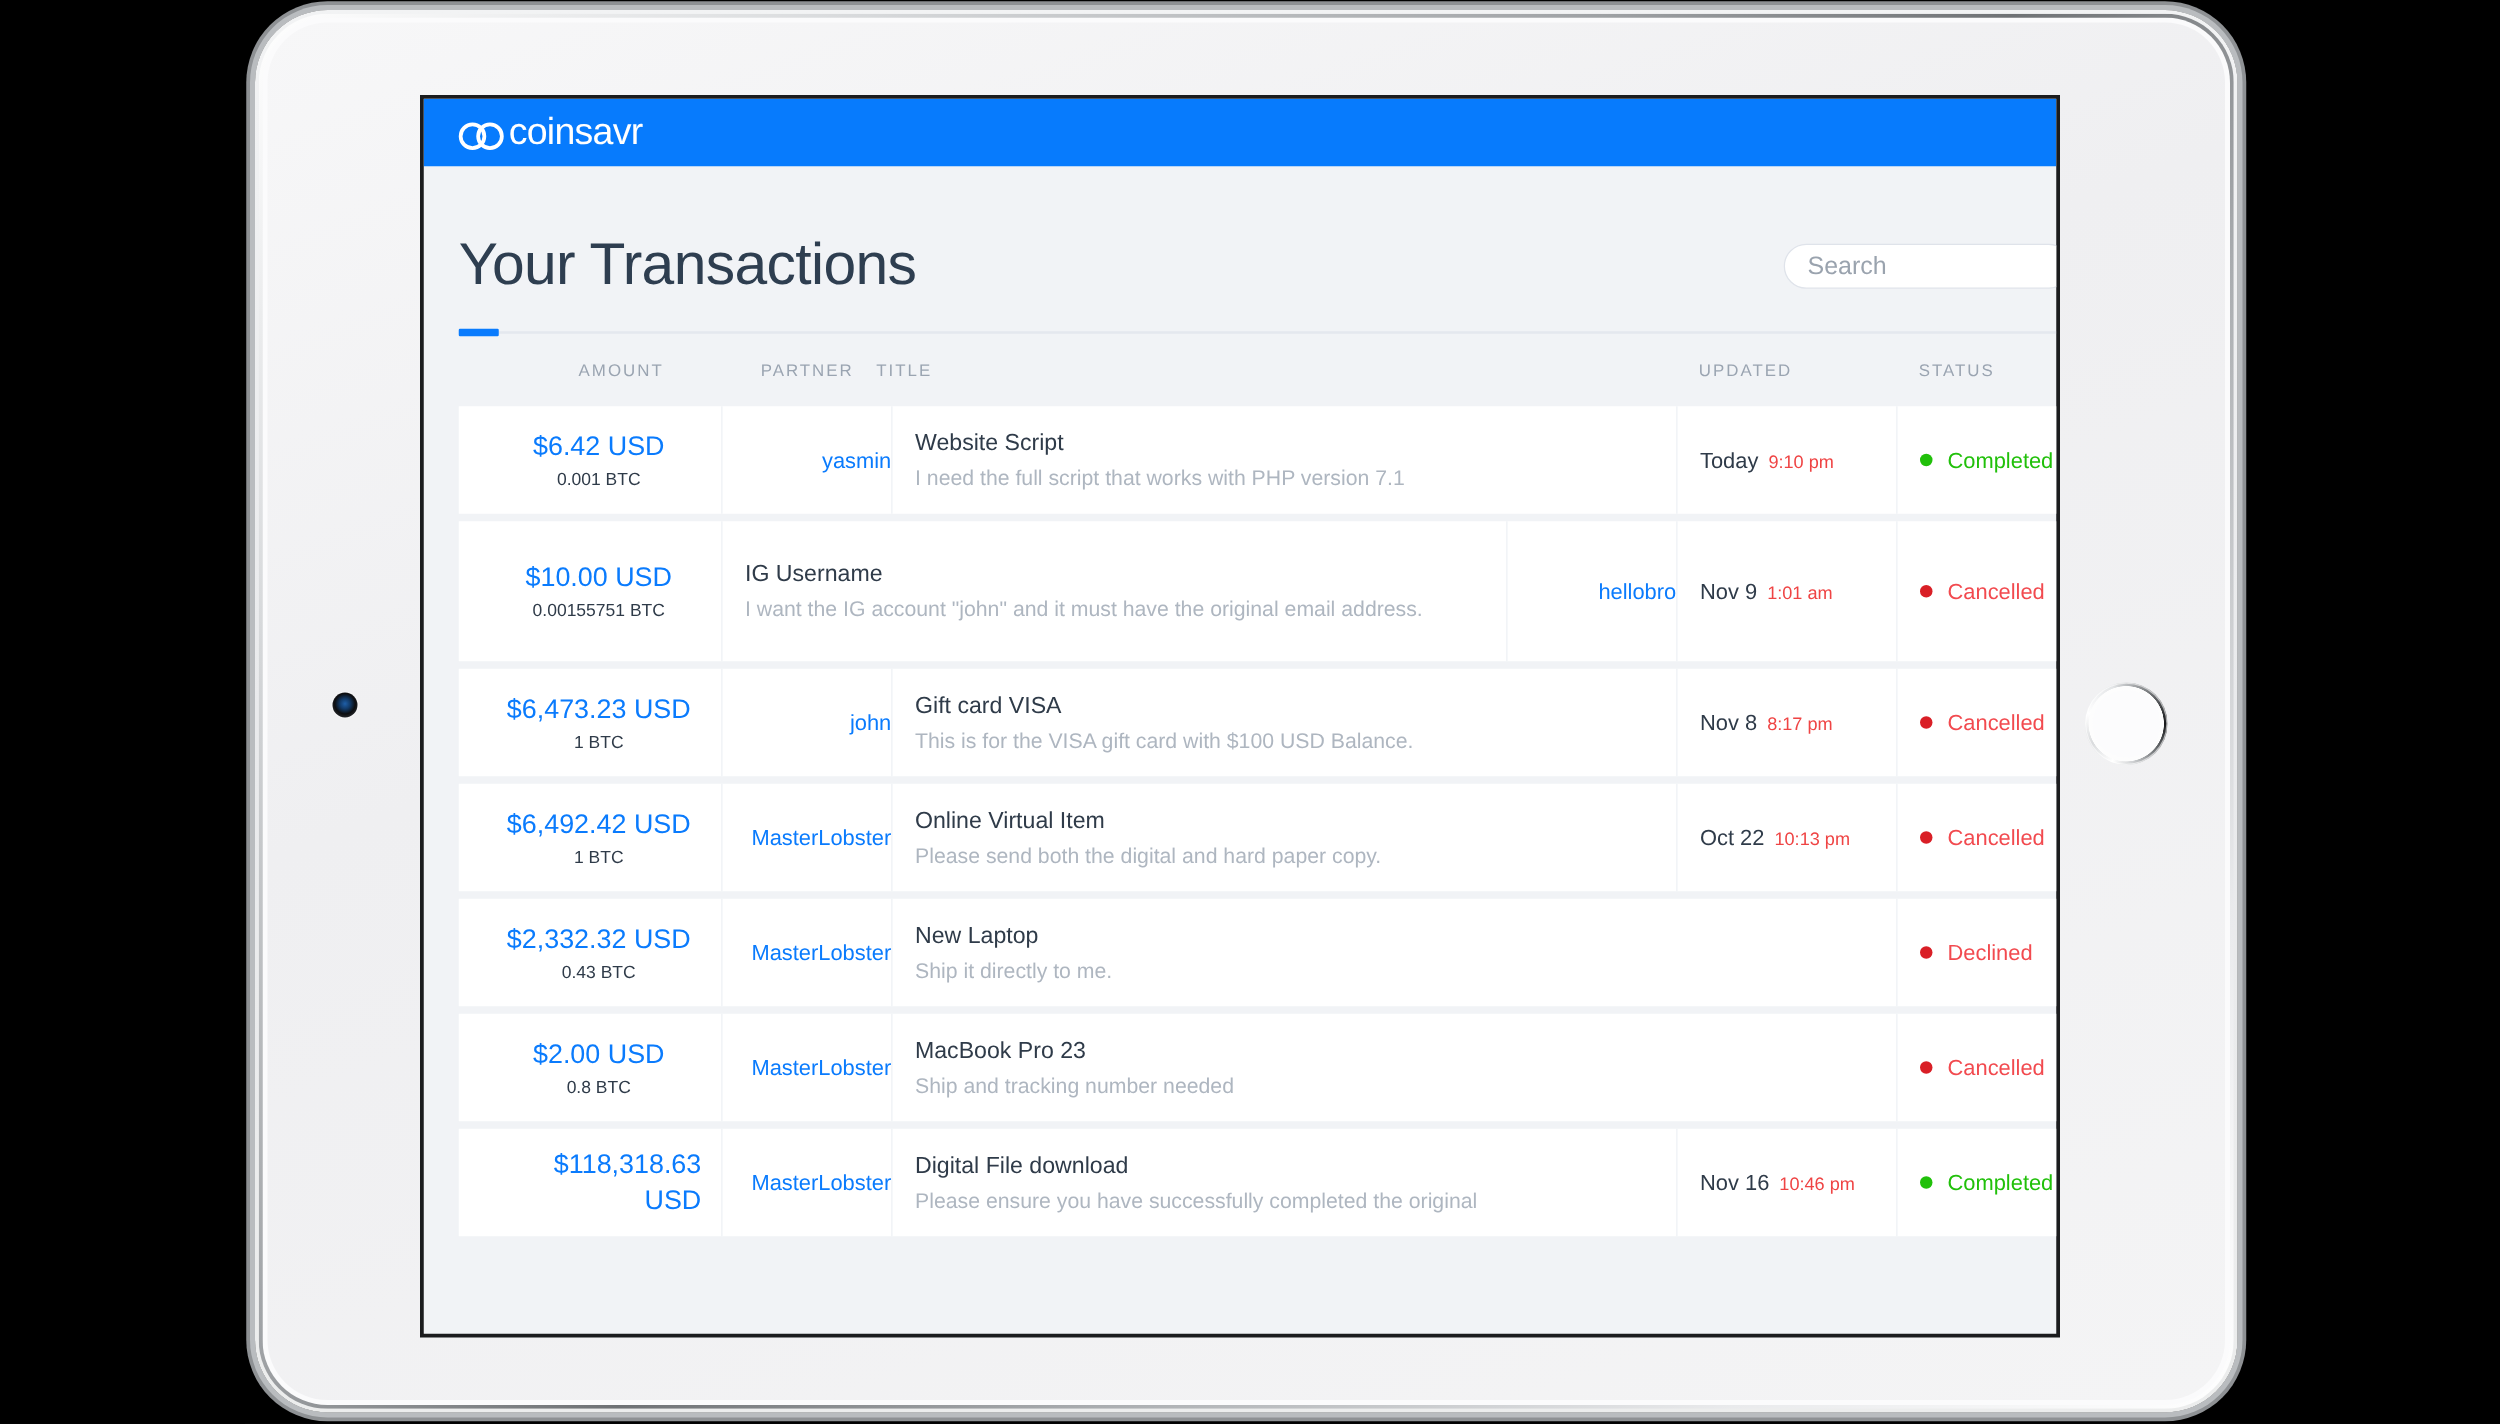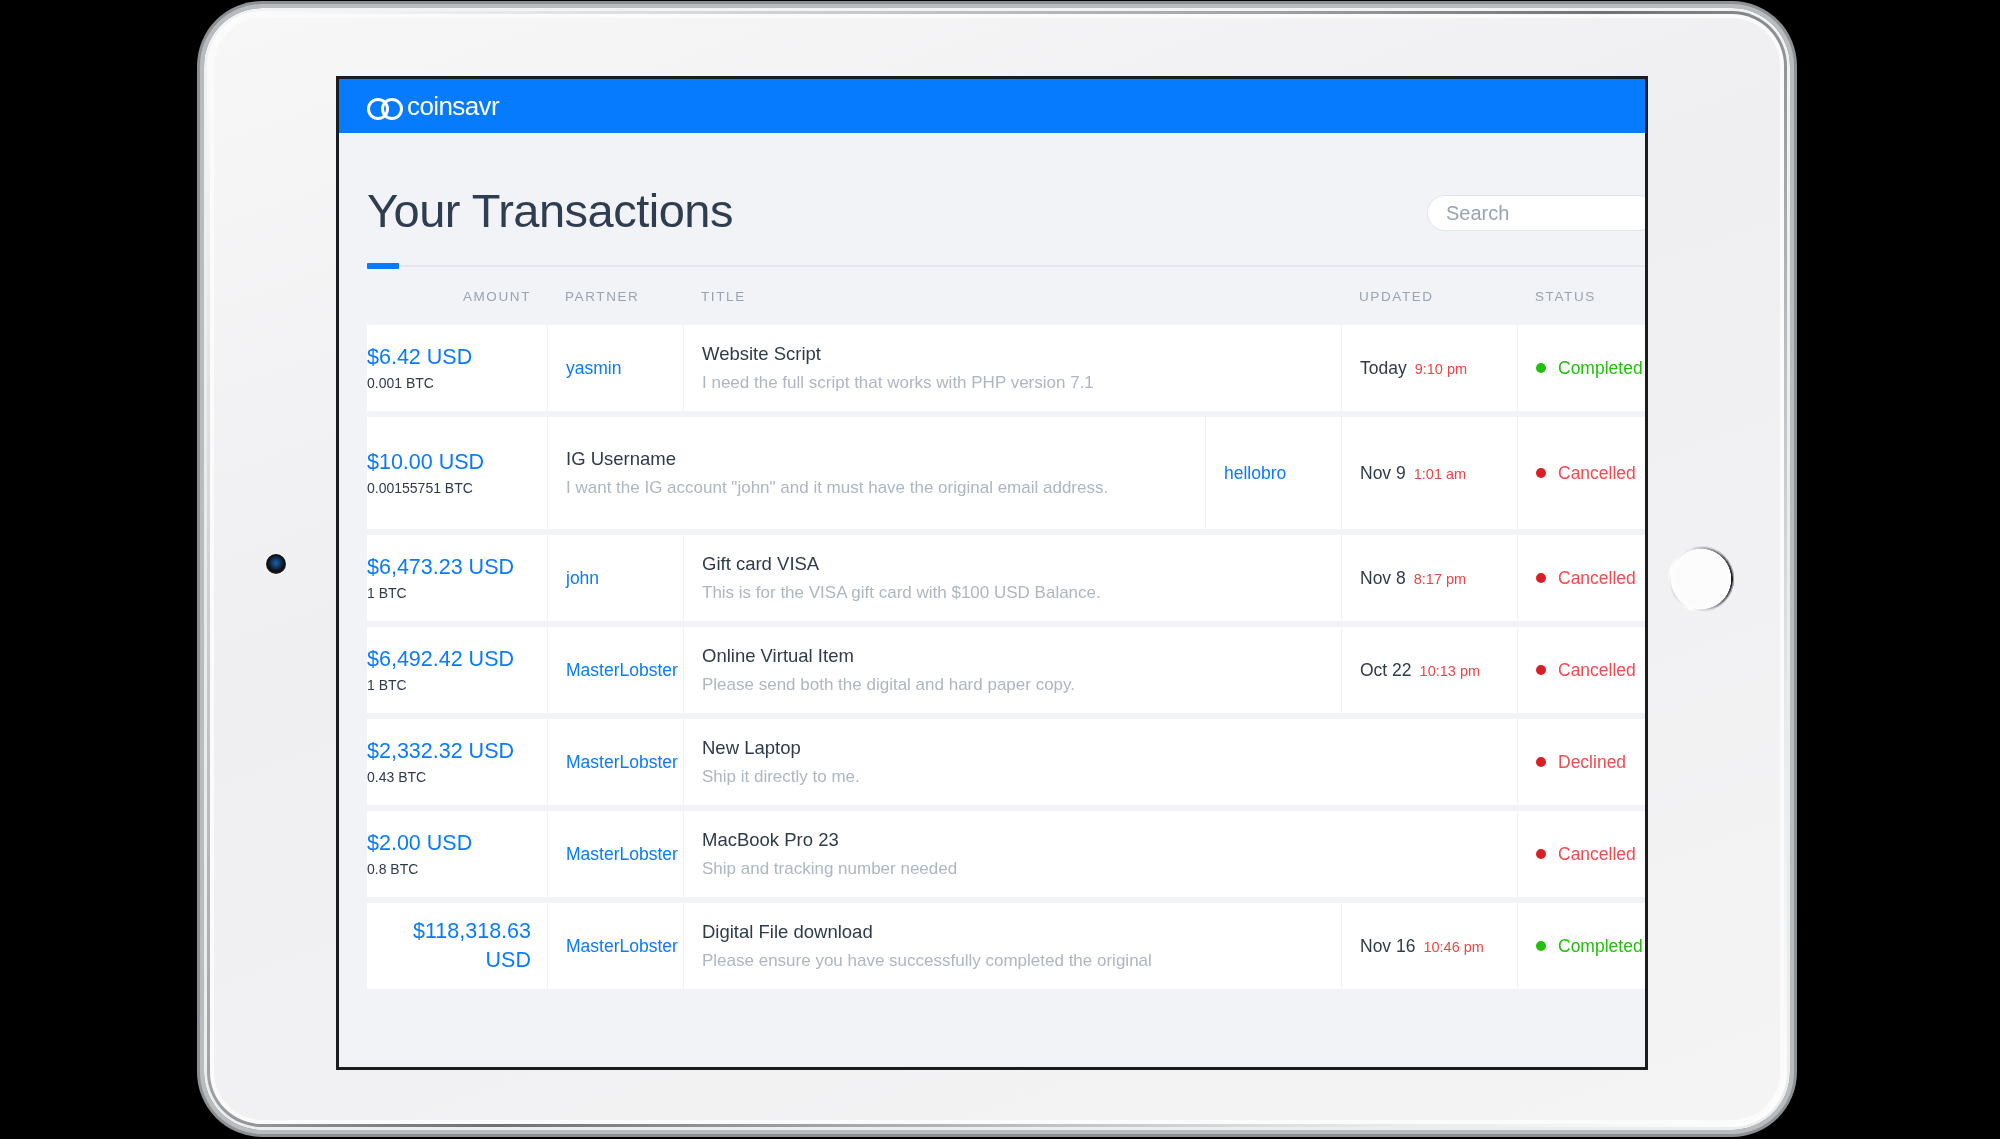"coinsavr" .logo-word { font-size: 26px -> 30px }
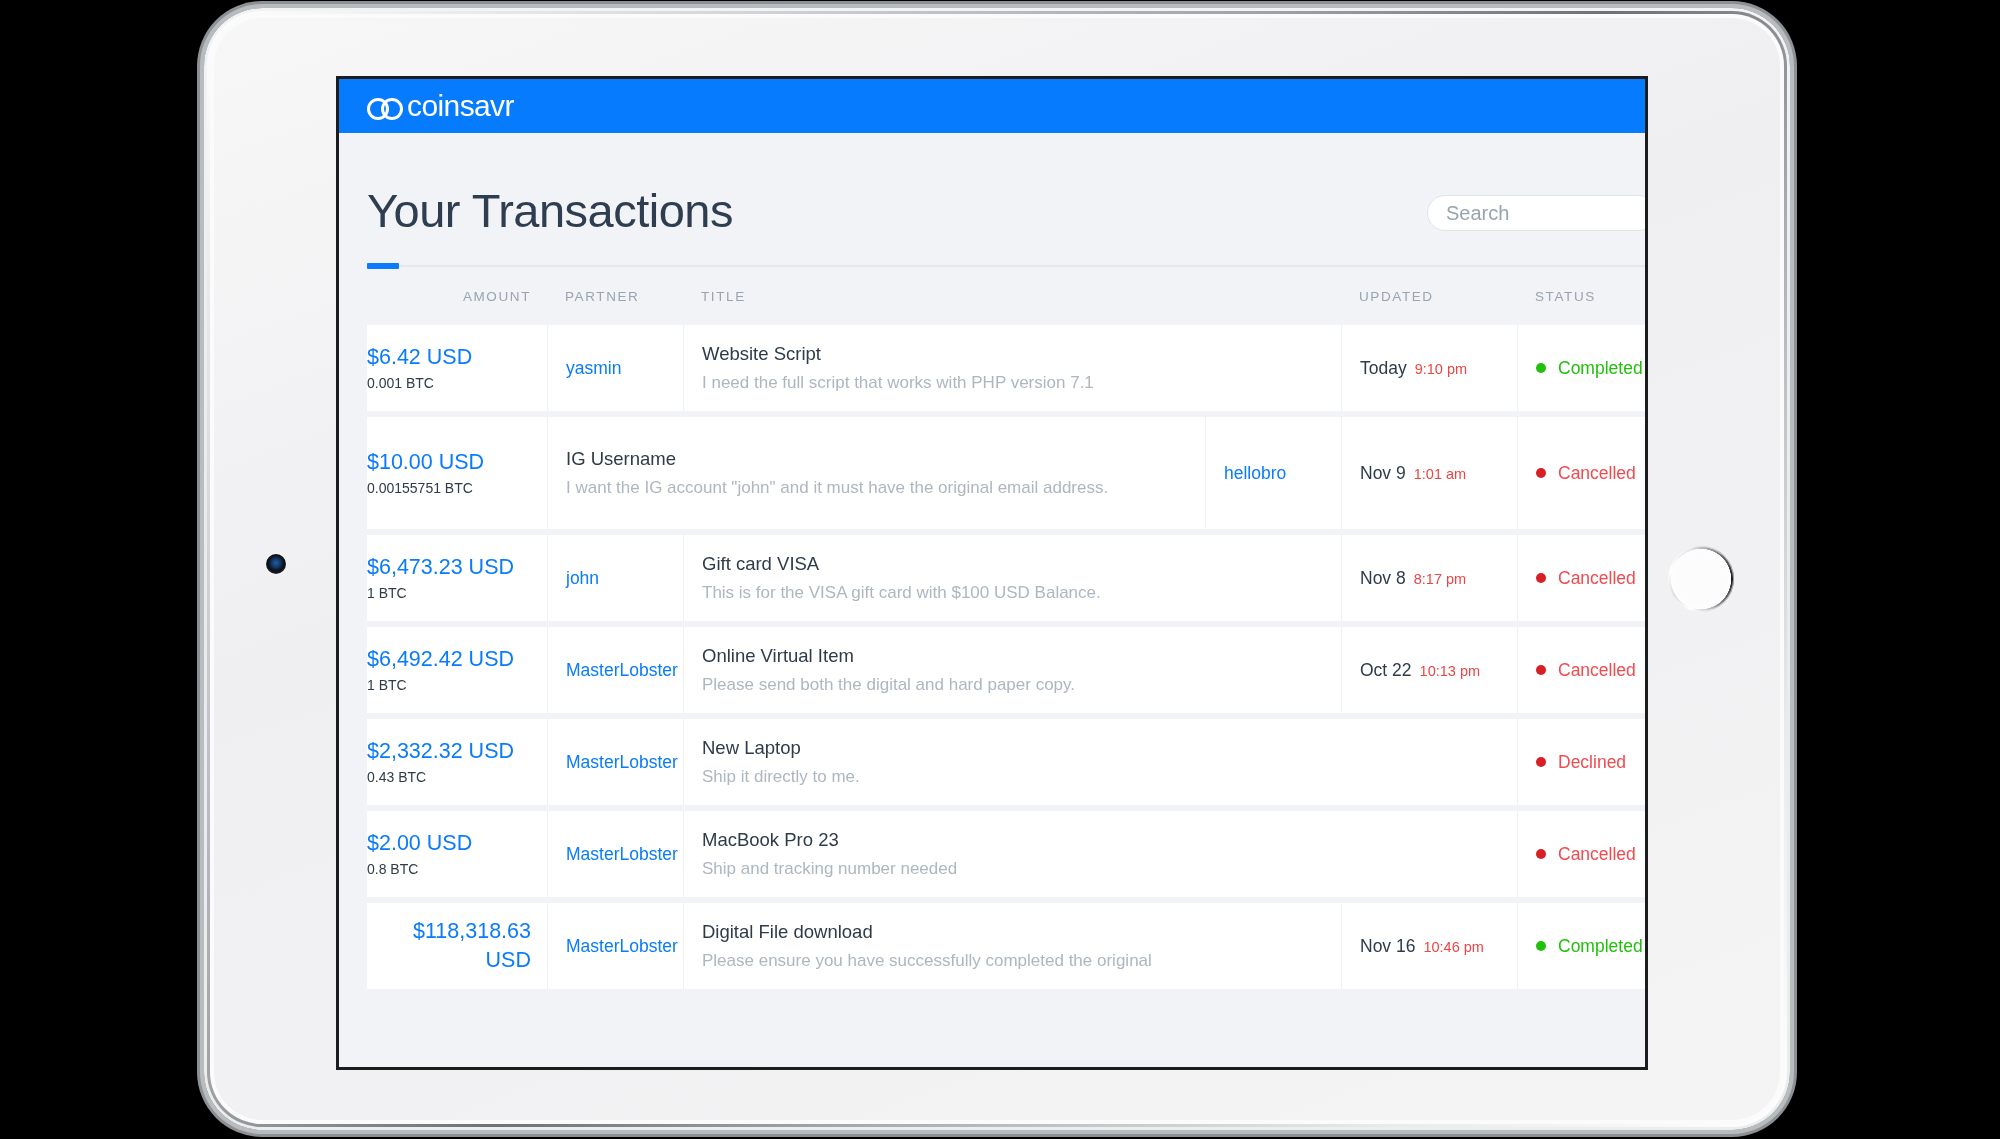"PARTNER" .col-partner { text-align: none -> right }
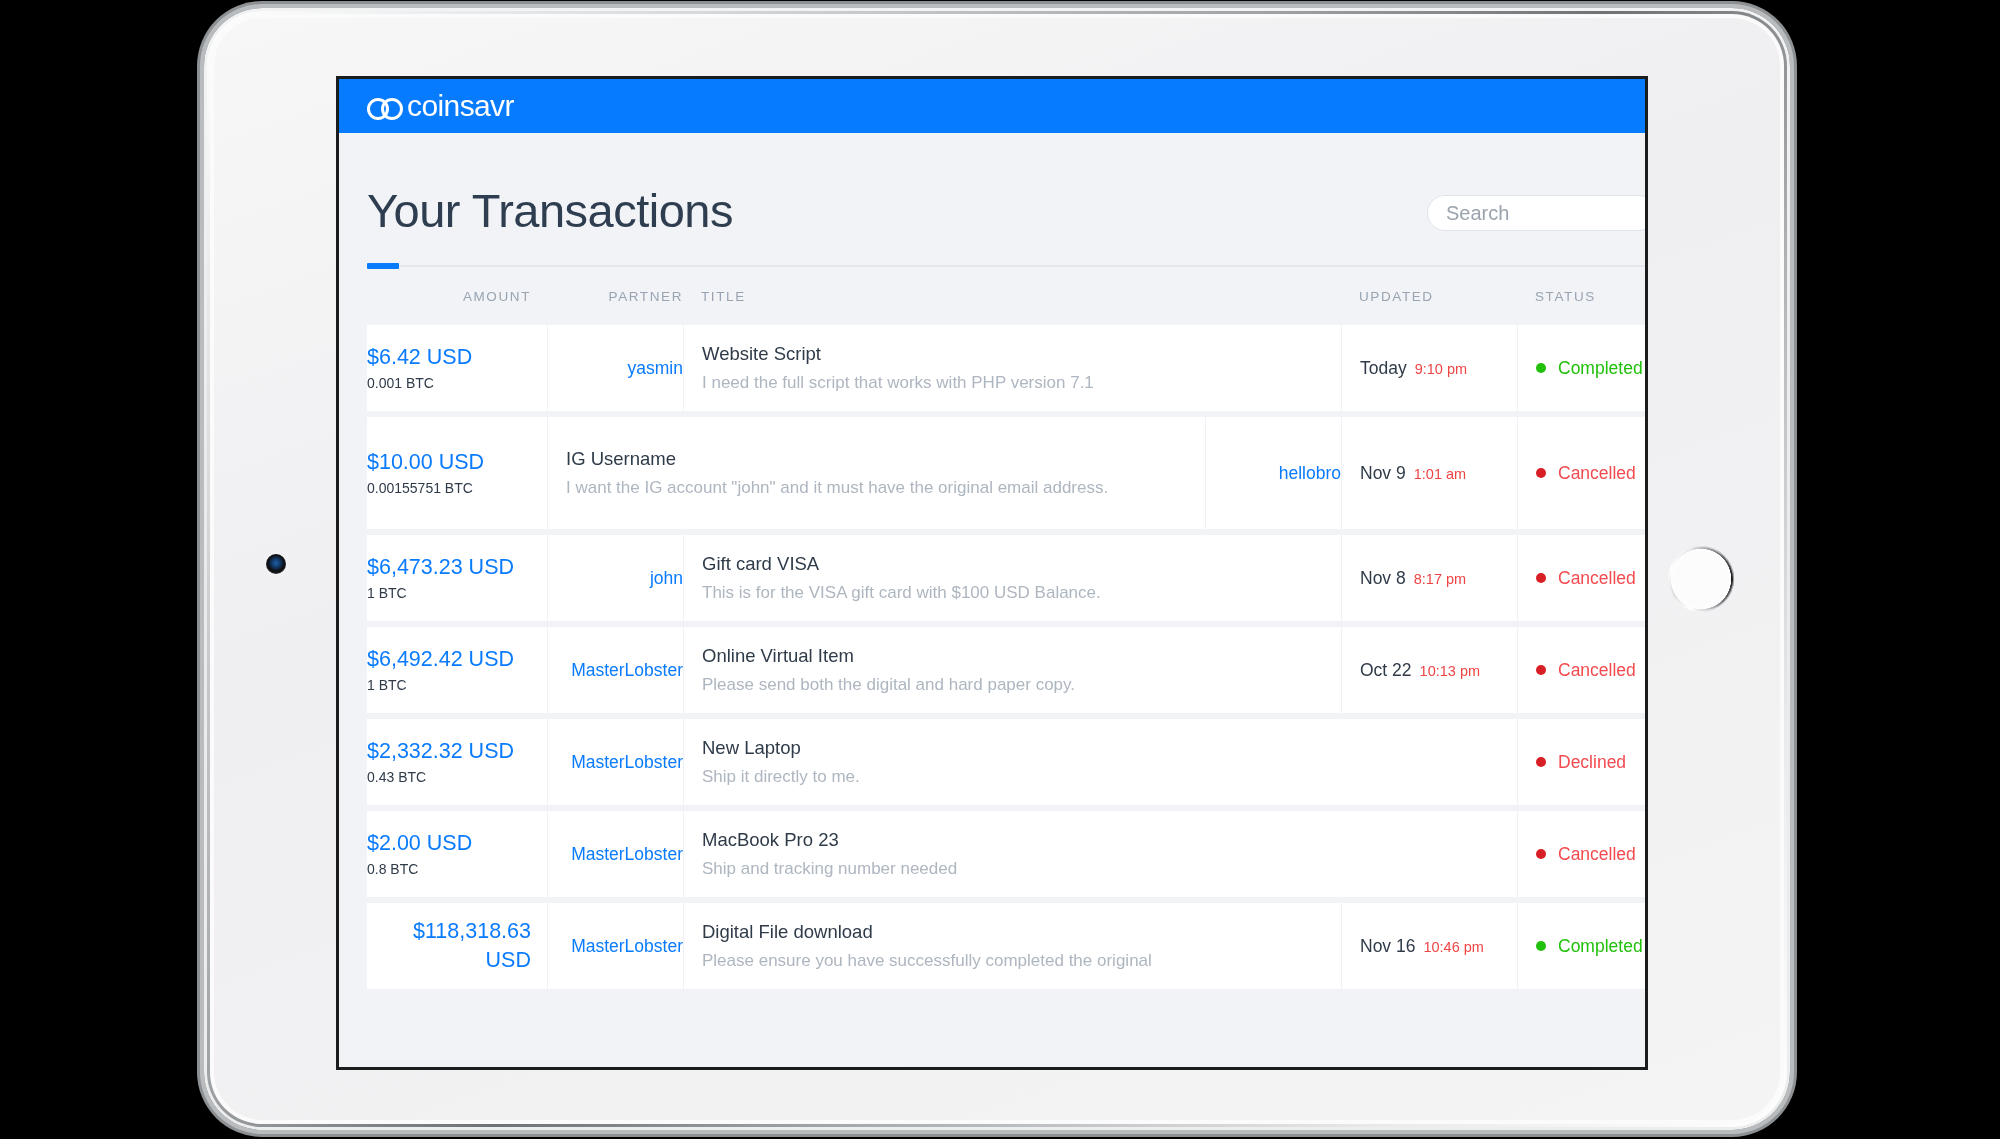"$6.42 USD" .amount-cell { align-items: flex-start -> center; margin-left: none -> 30px }
